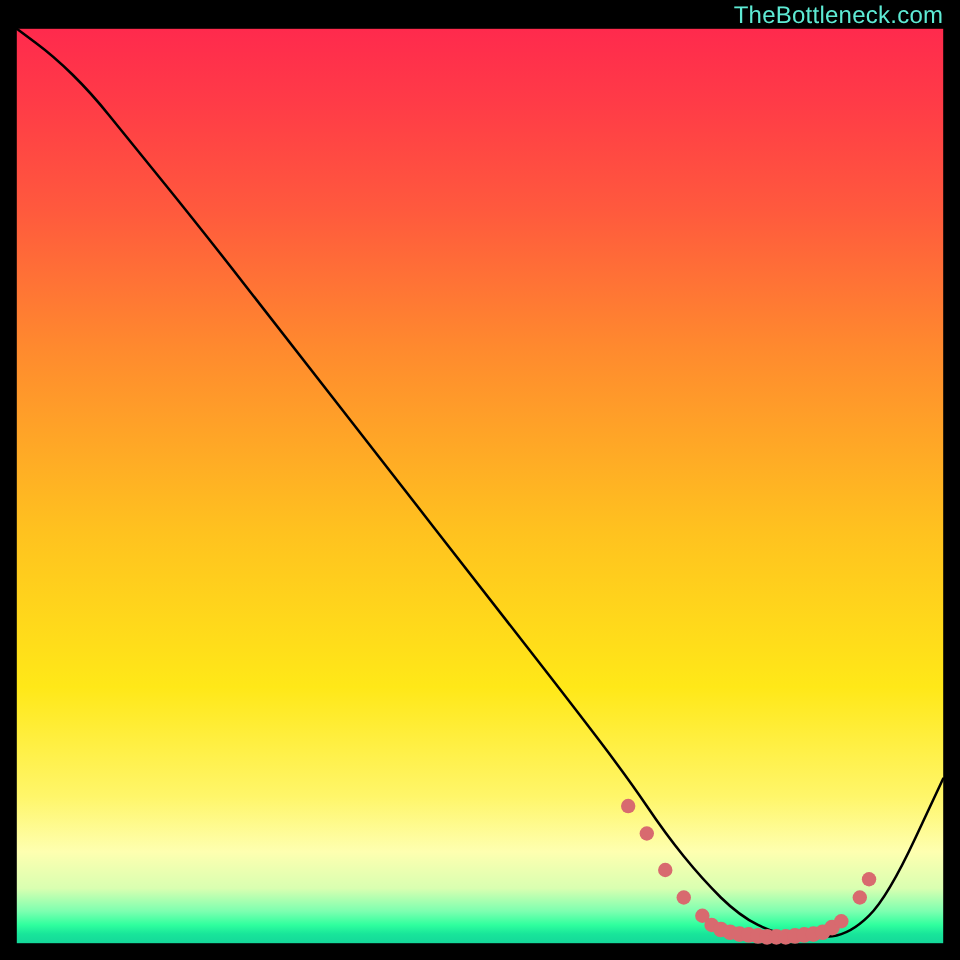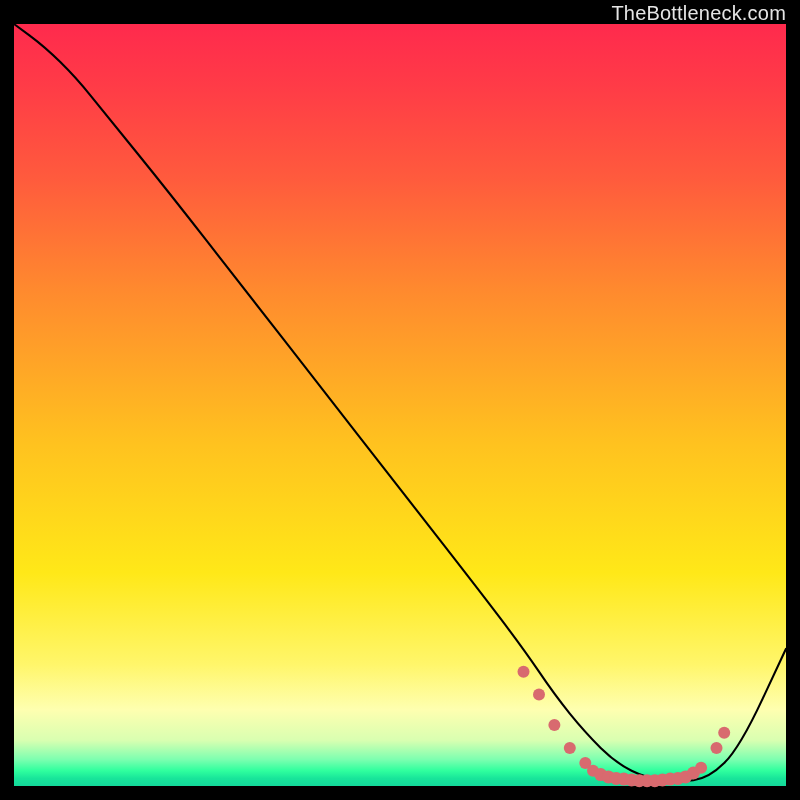"TheBottleneck.com" .watermark { color: #e5e5e5 -> #5eead4 }
